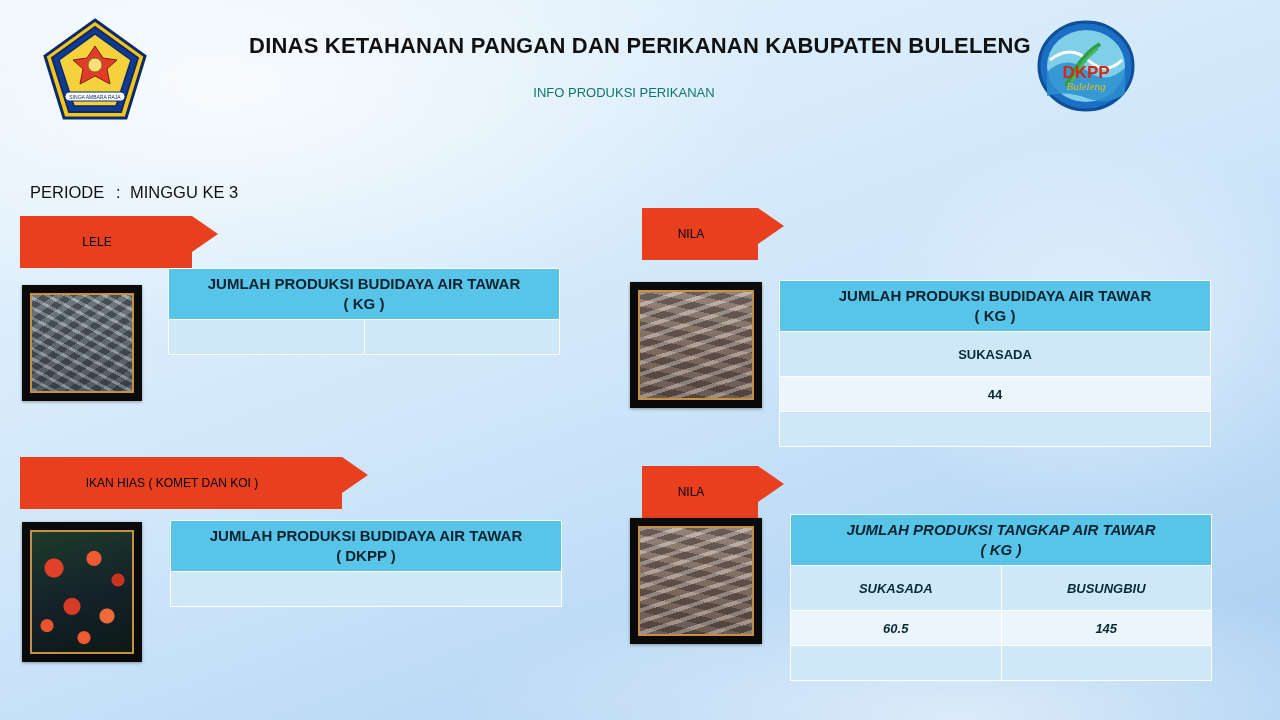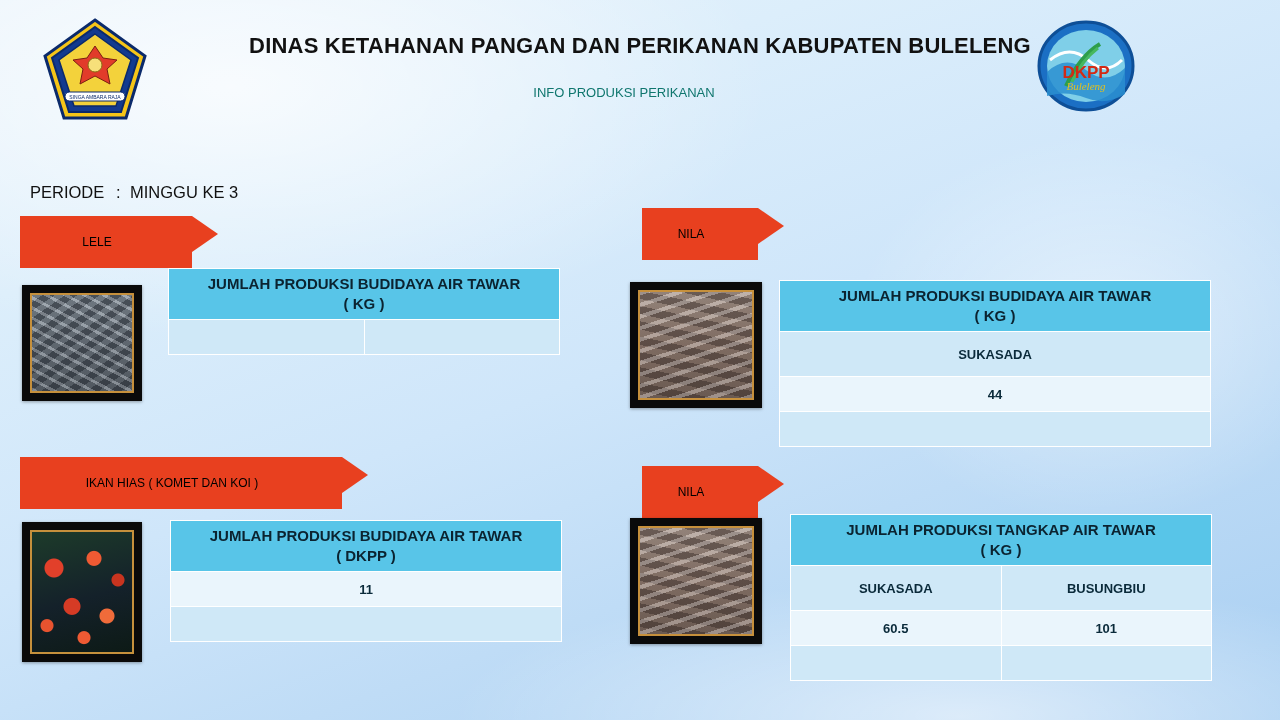"JUMLAH PRODUKSI TANGKAP AIR TAWAR" table.tbl { font-style: none -> italic }
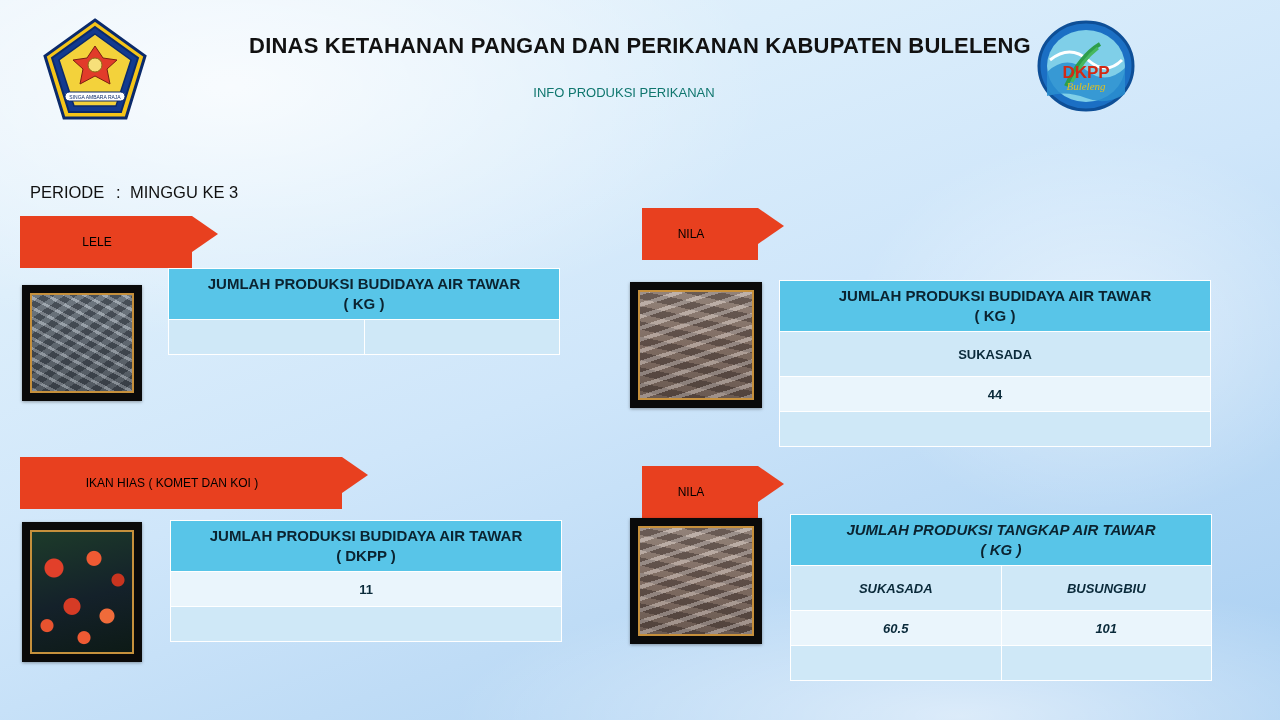"11" tr { html: <tr> <td>11</td> </tr> -> none }
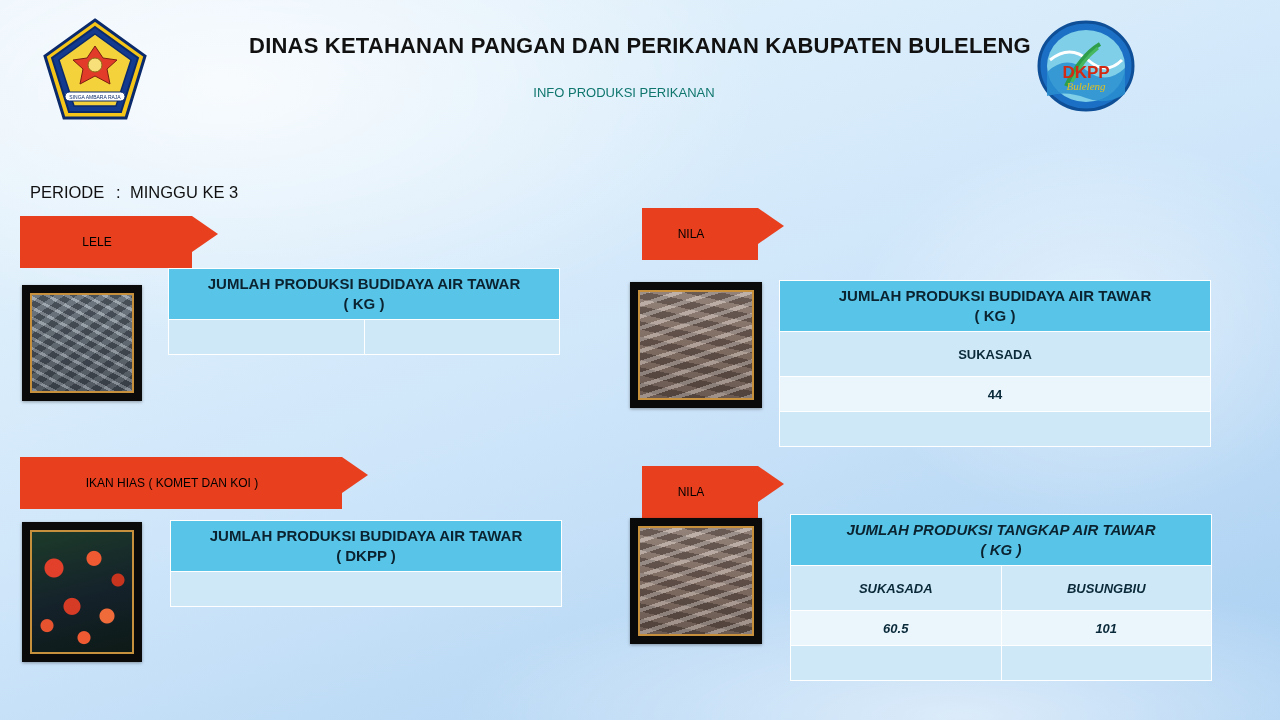"101" td.val { text: 101 -> 145 }
